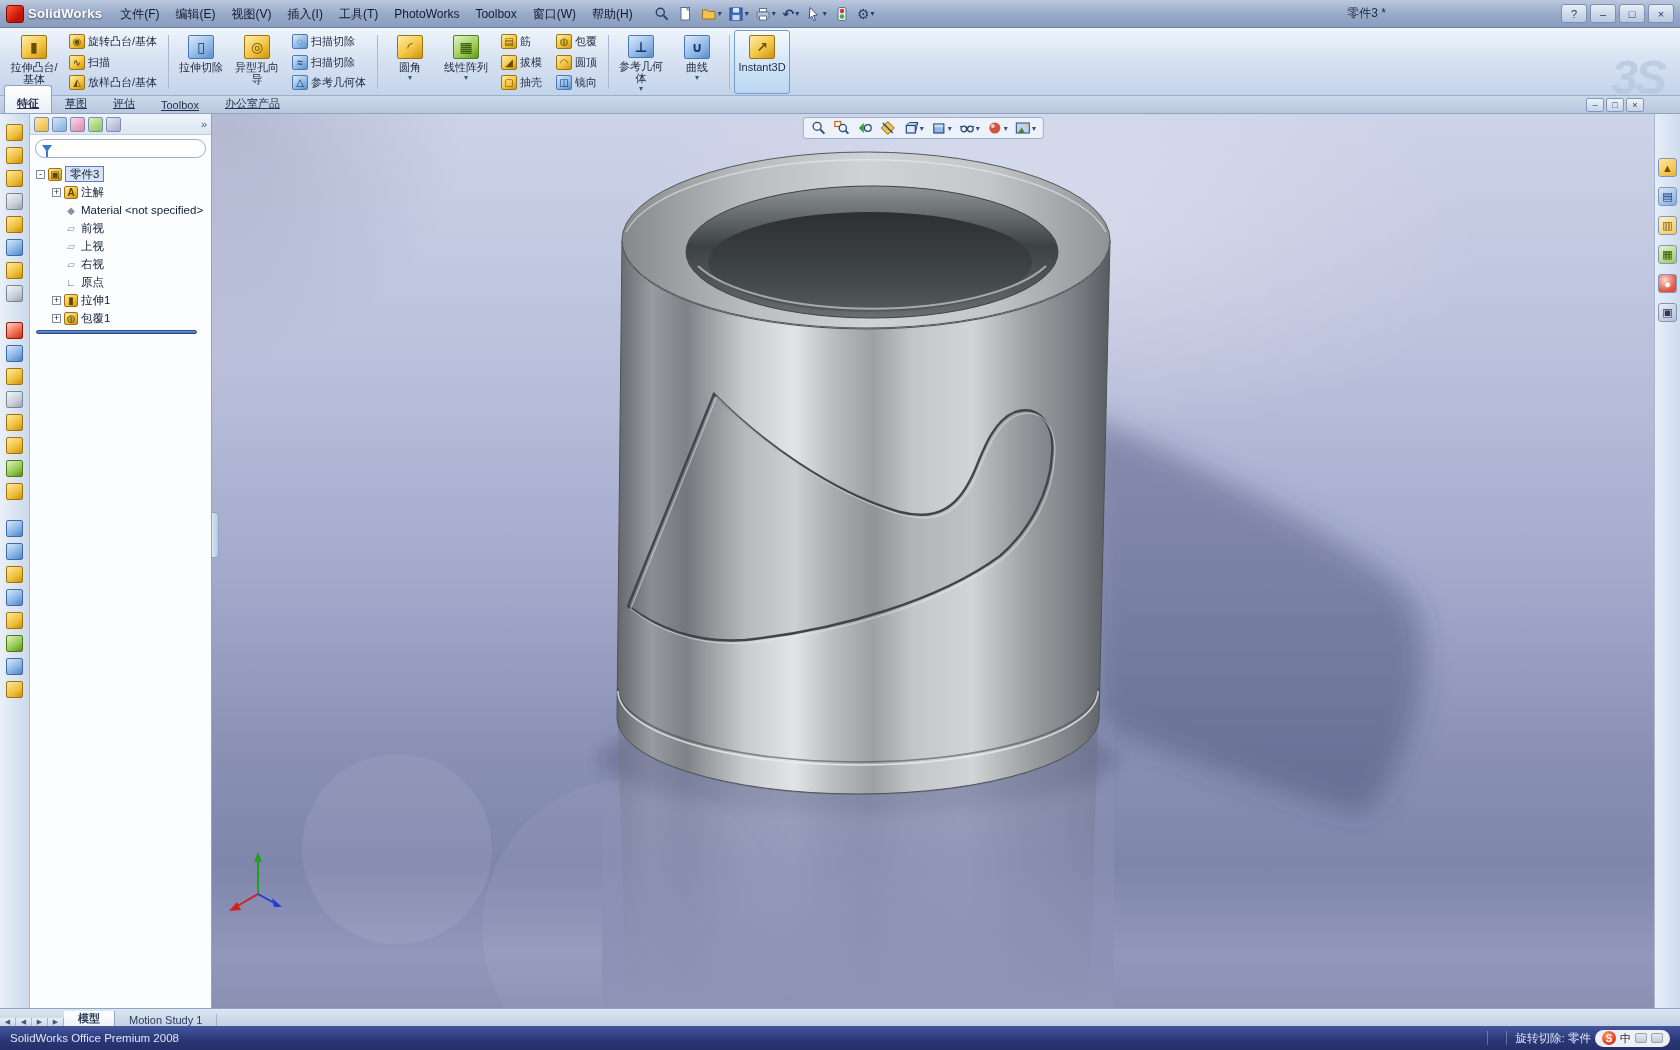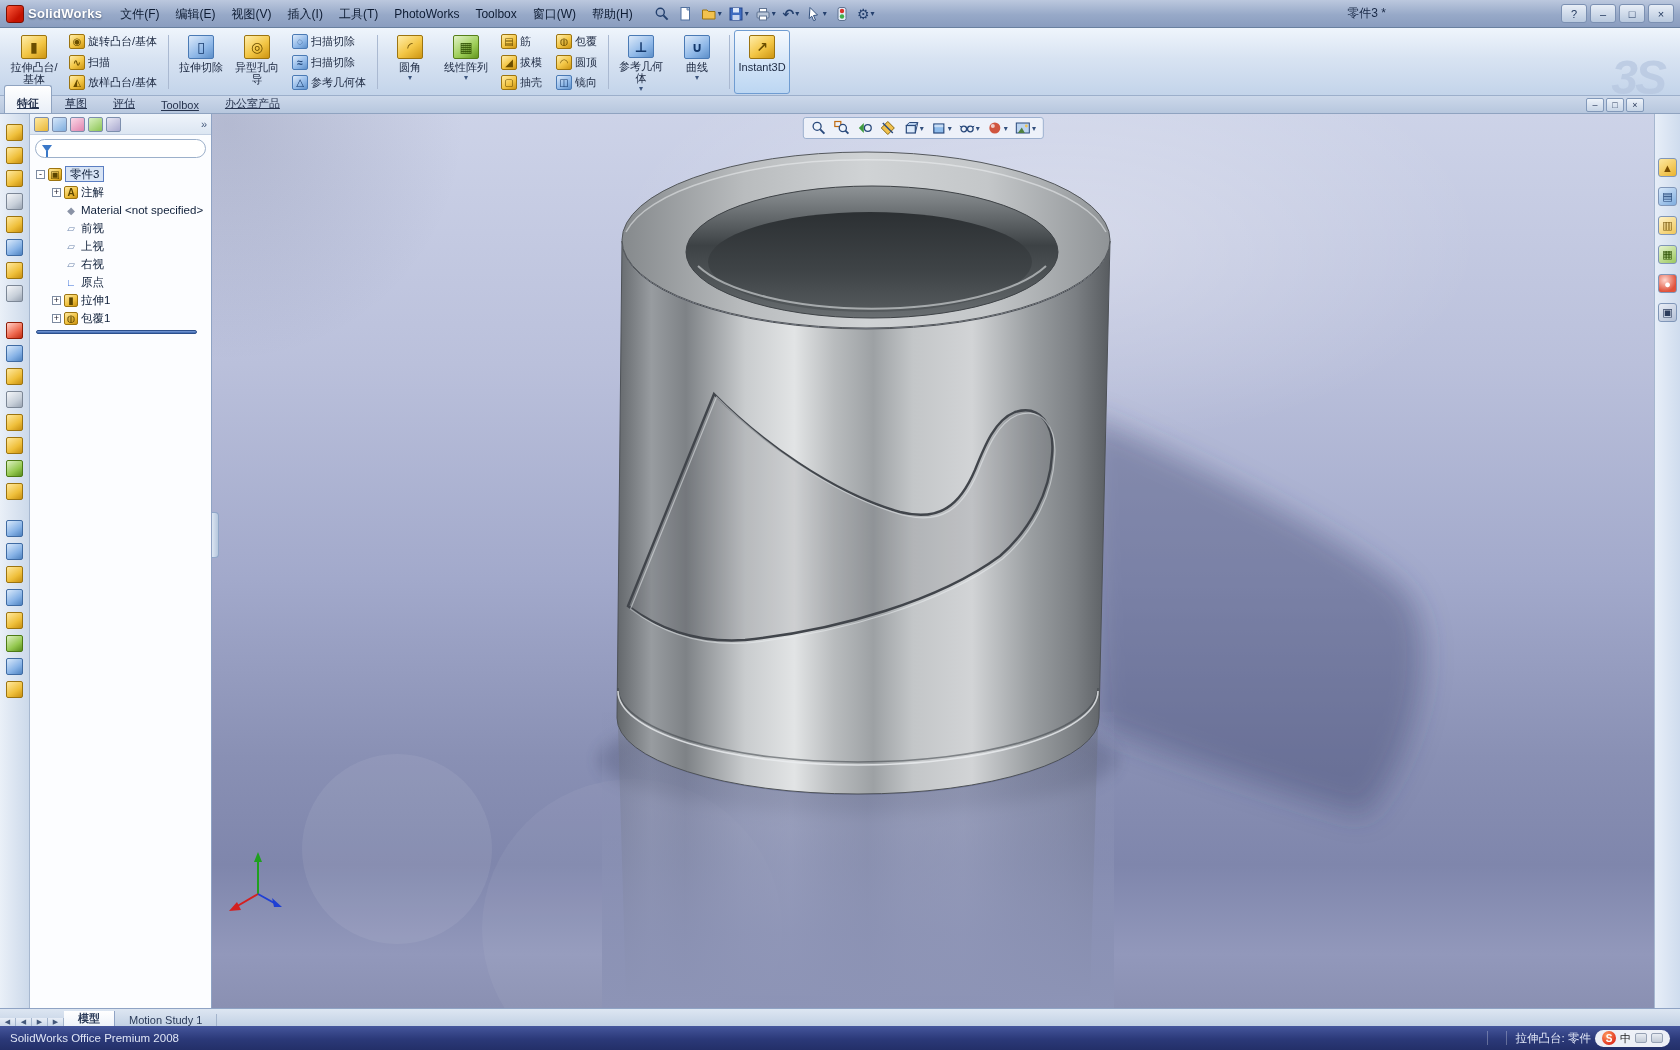"拉伸凸台: 零件" span { text: 拉伸凸台 -> 旋转切除 }
